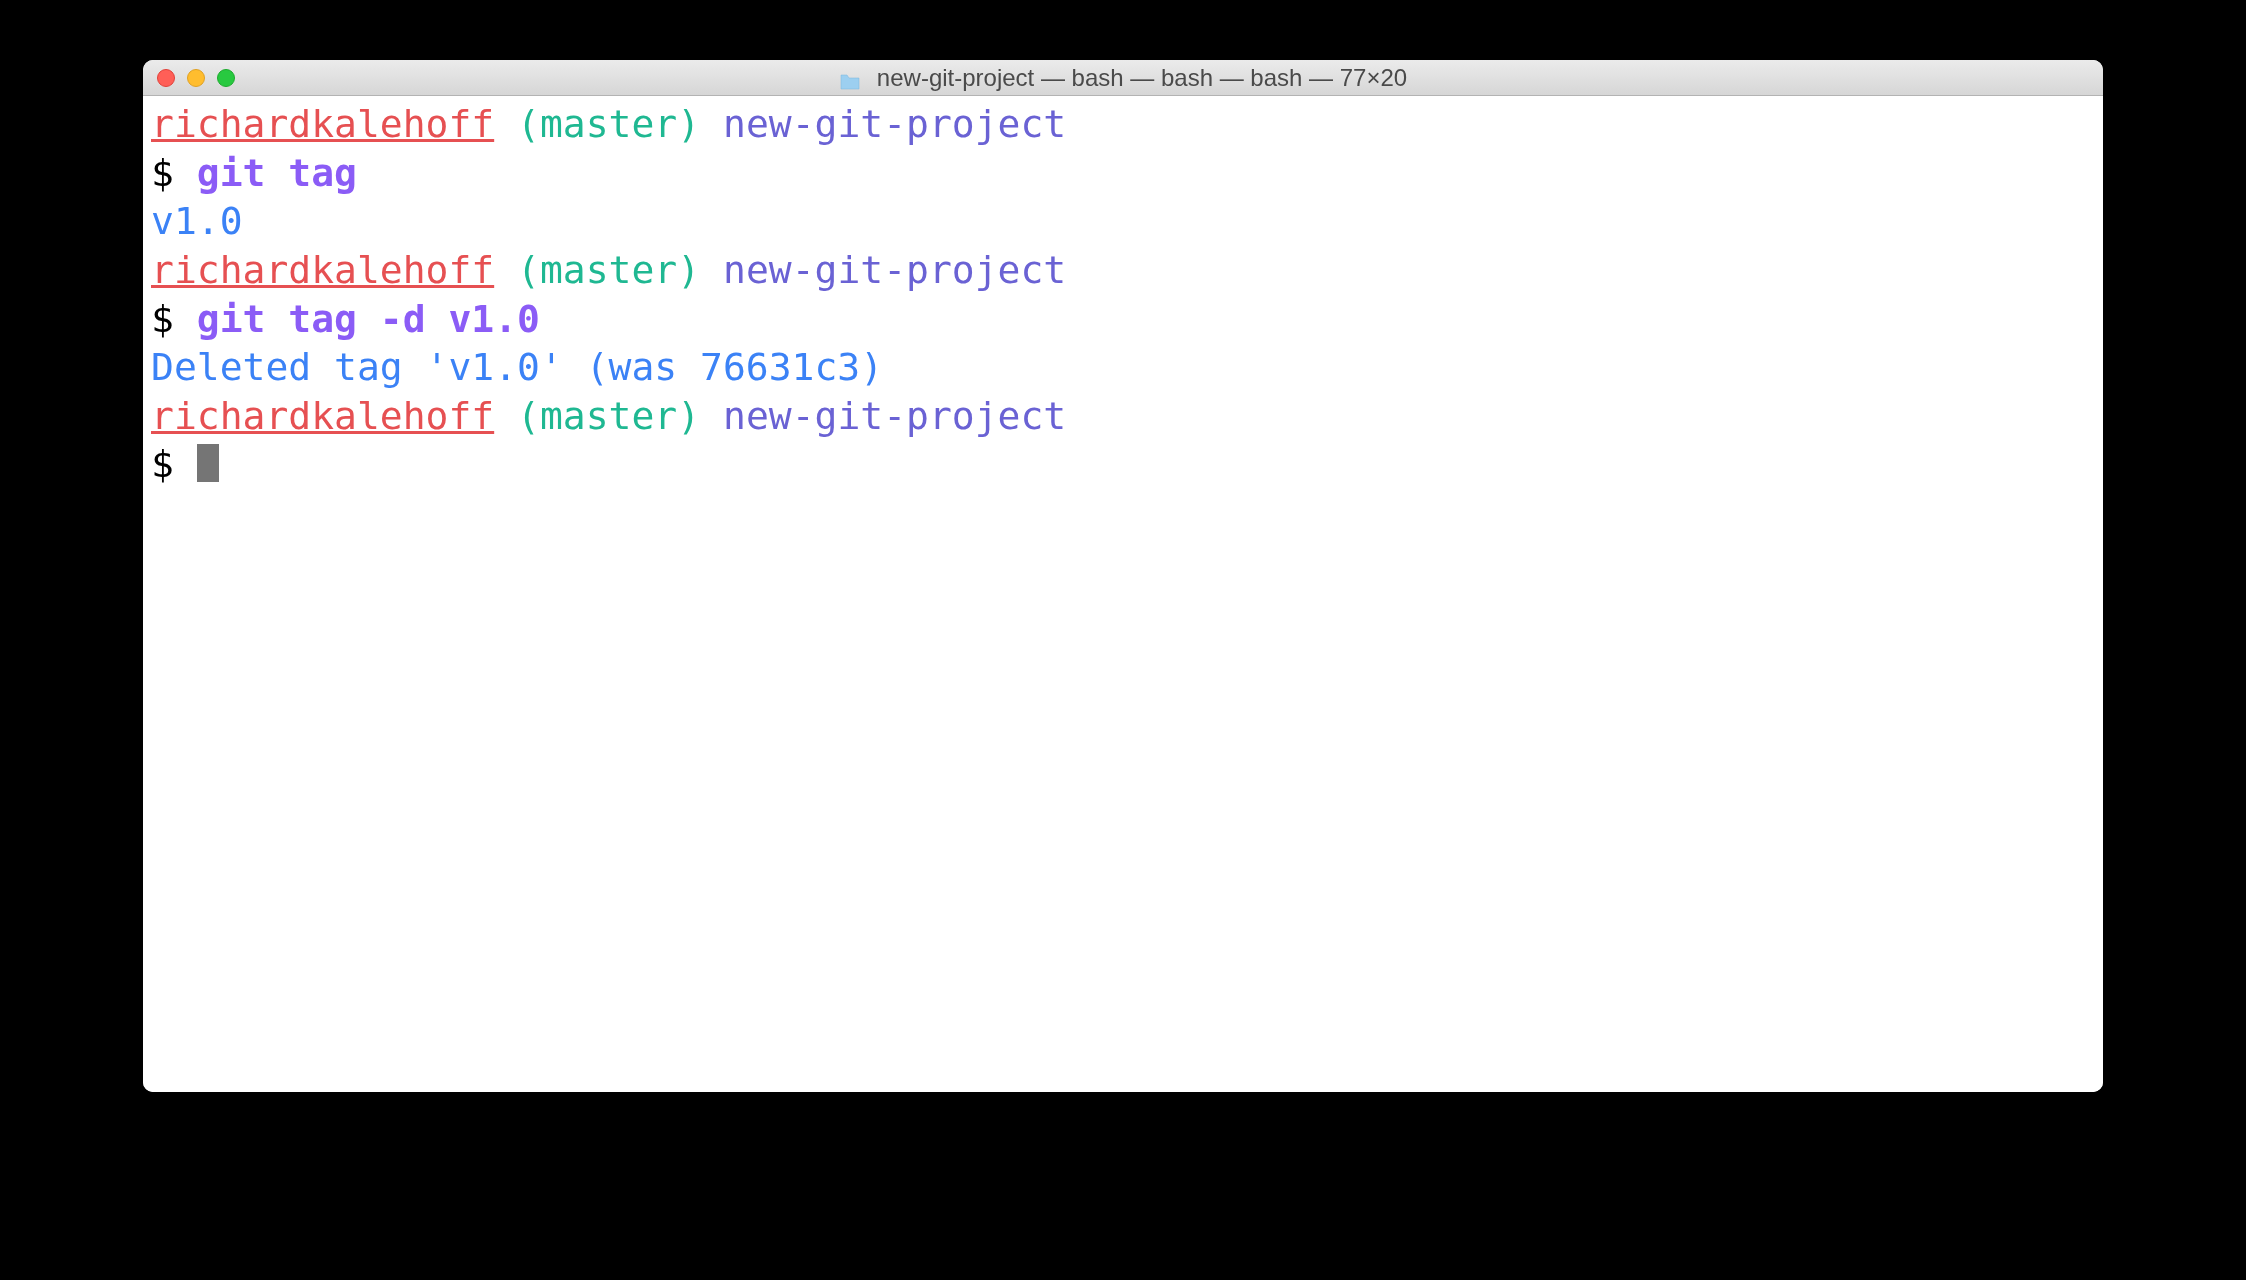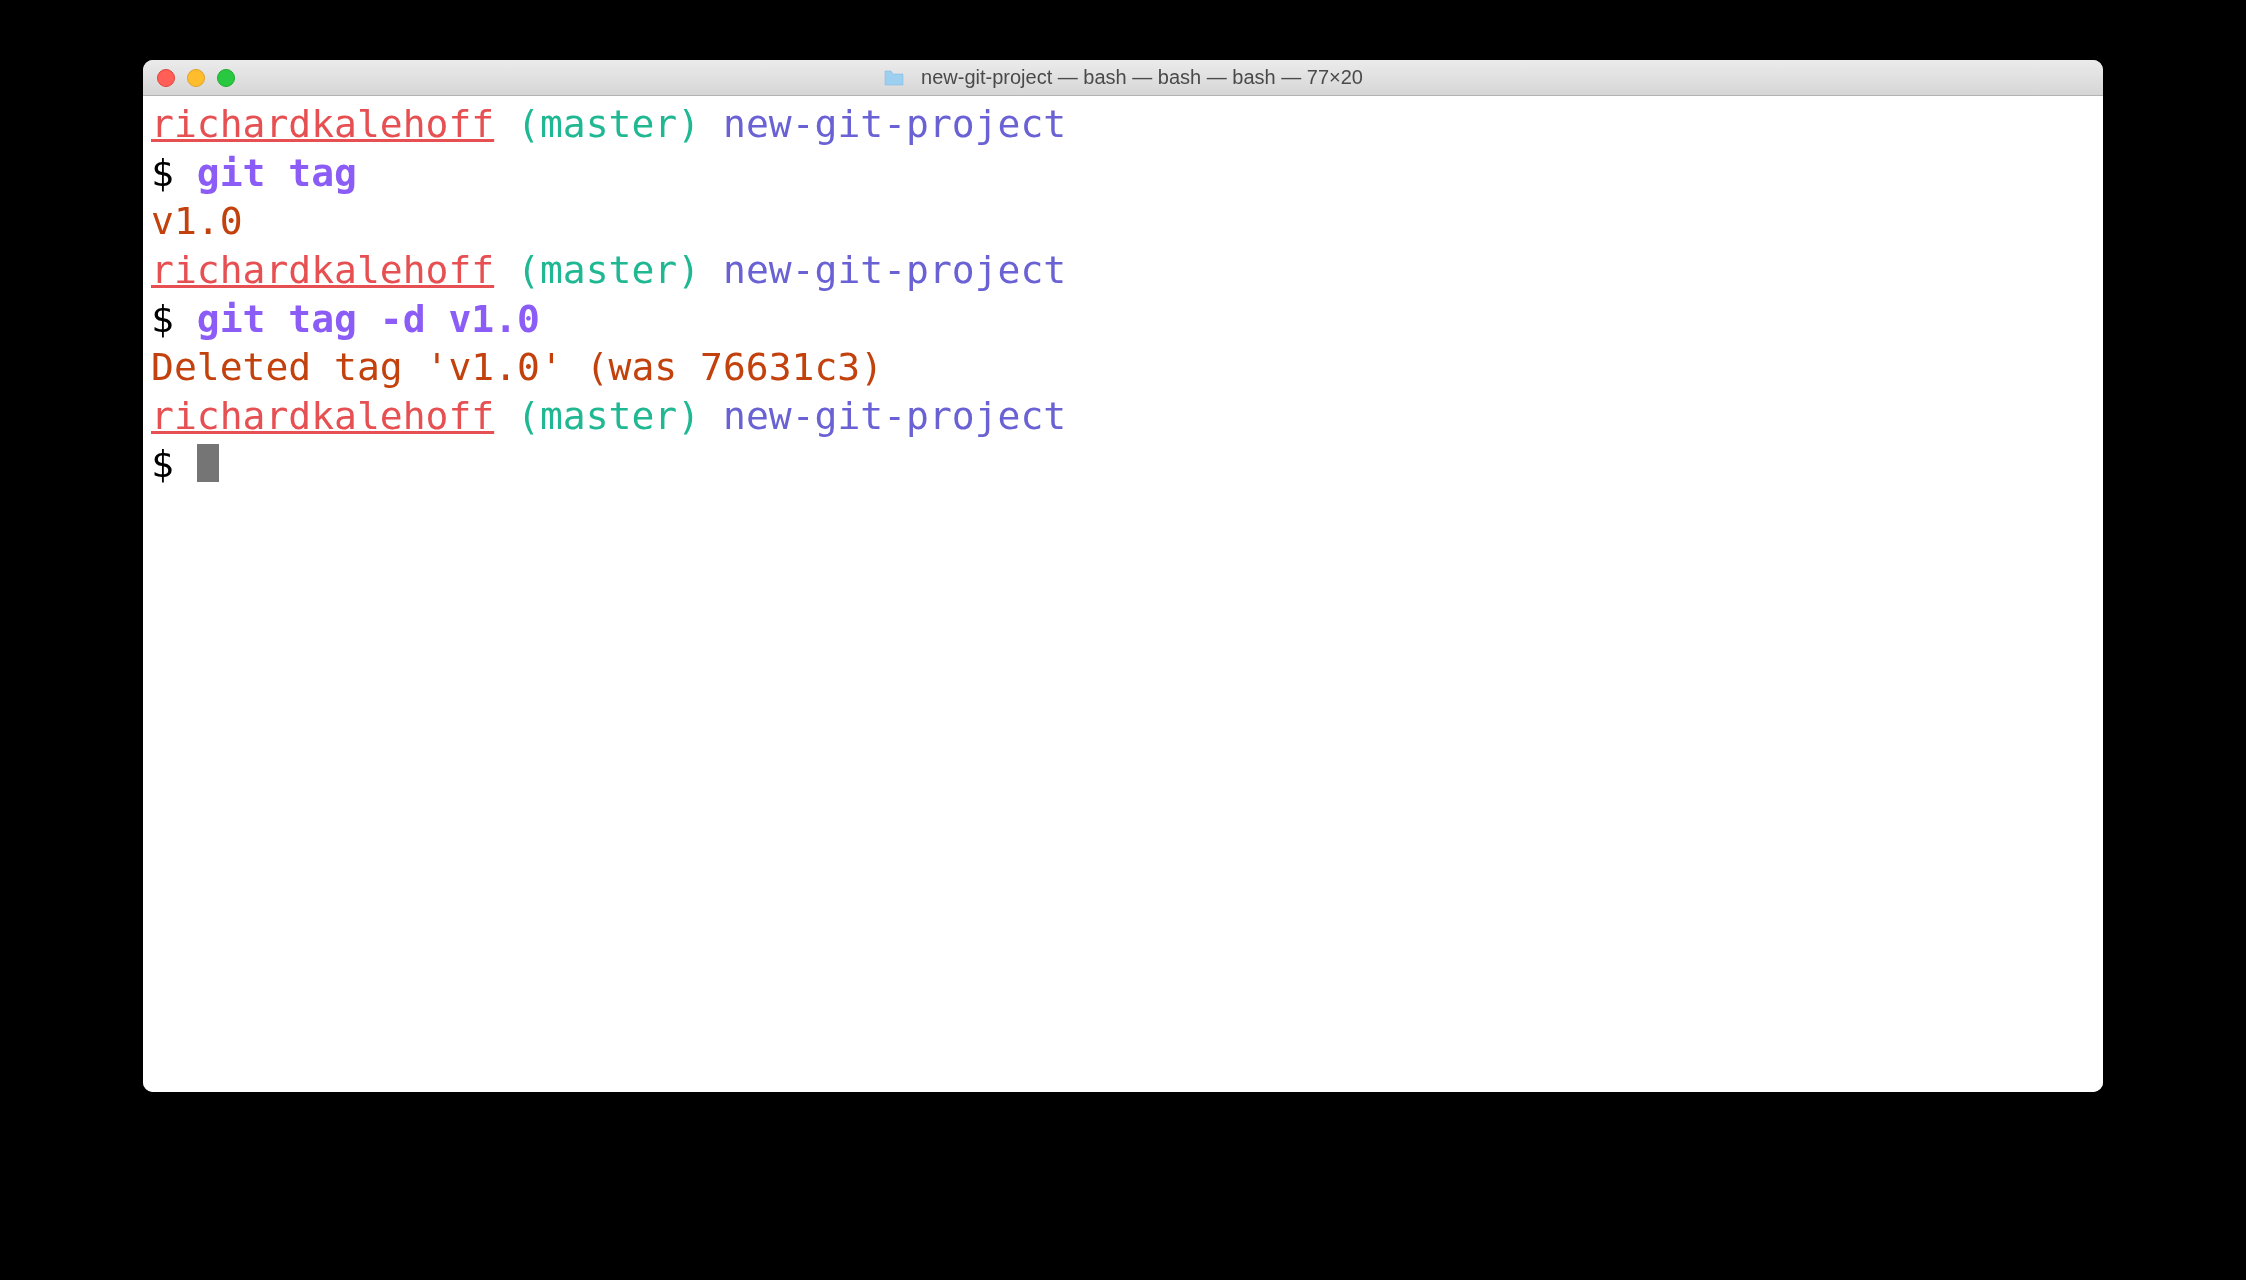"new-git-project — bash — bash" .title-content { font-size: 20px -> 24px }
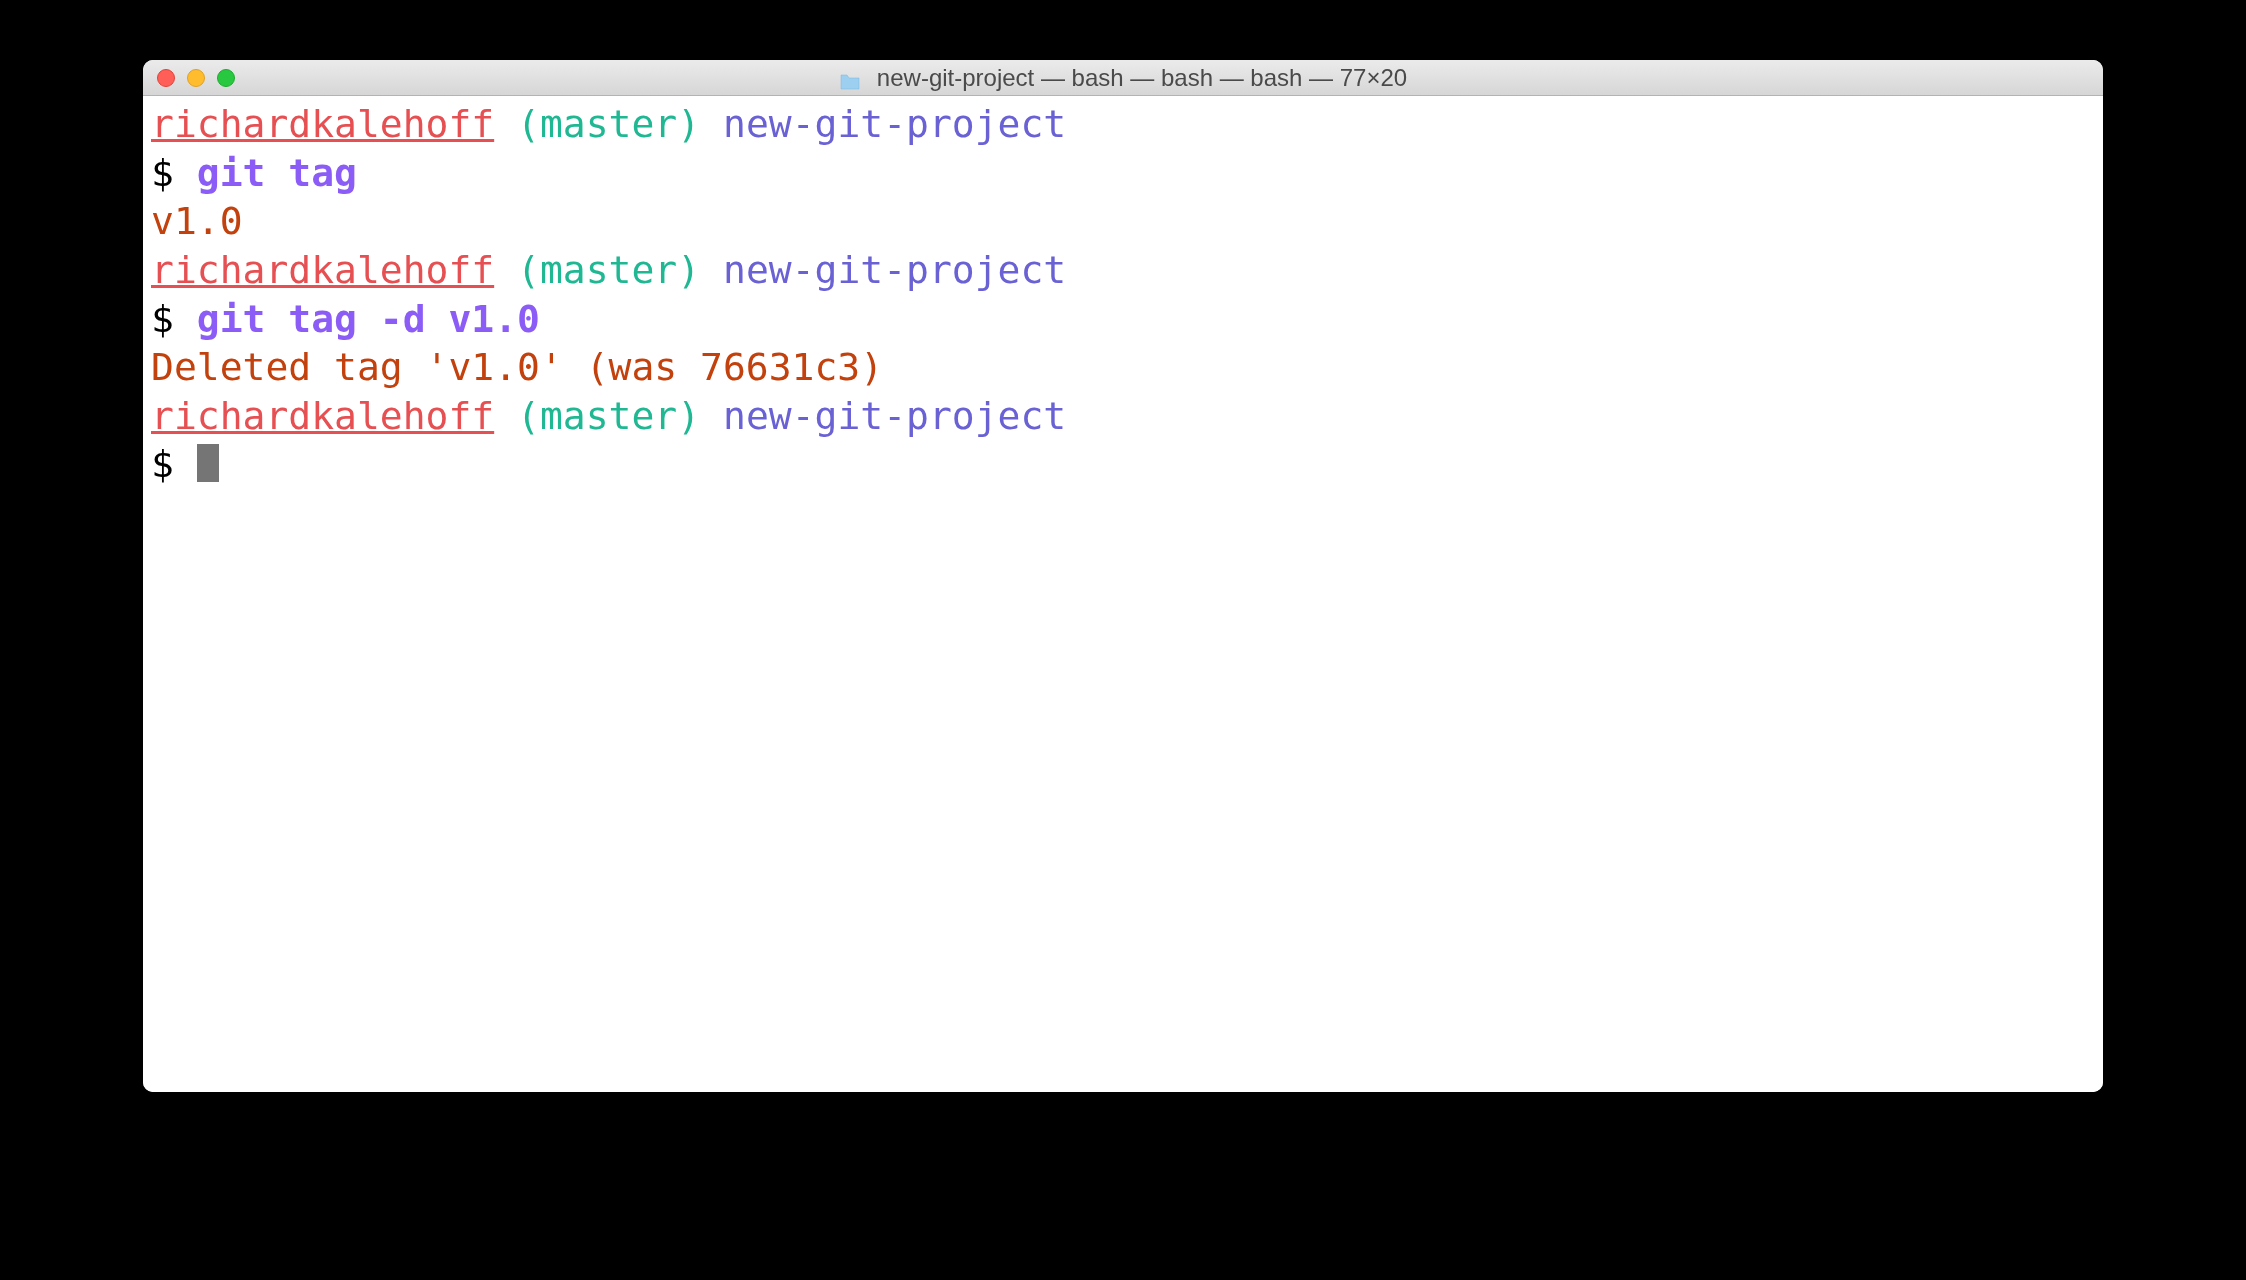"v1.0" .output { color: #c2410c -> #3b82f6 }
